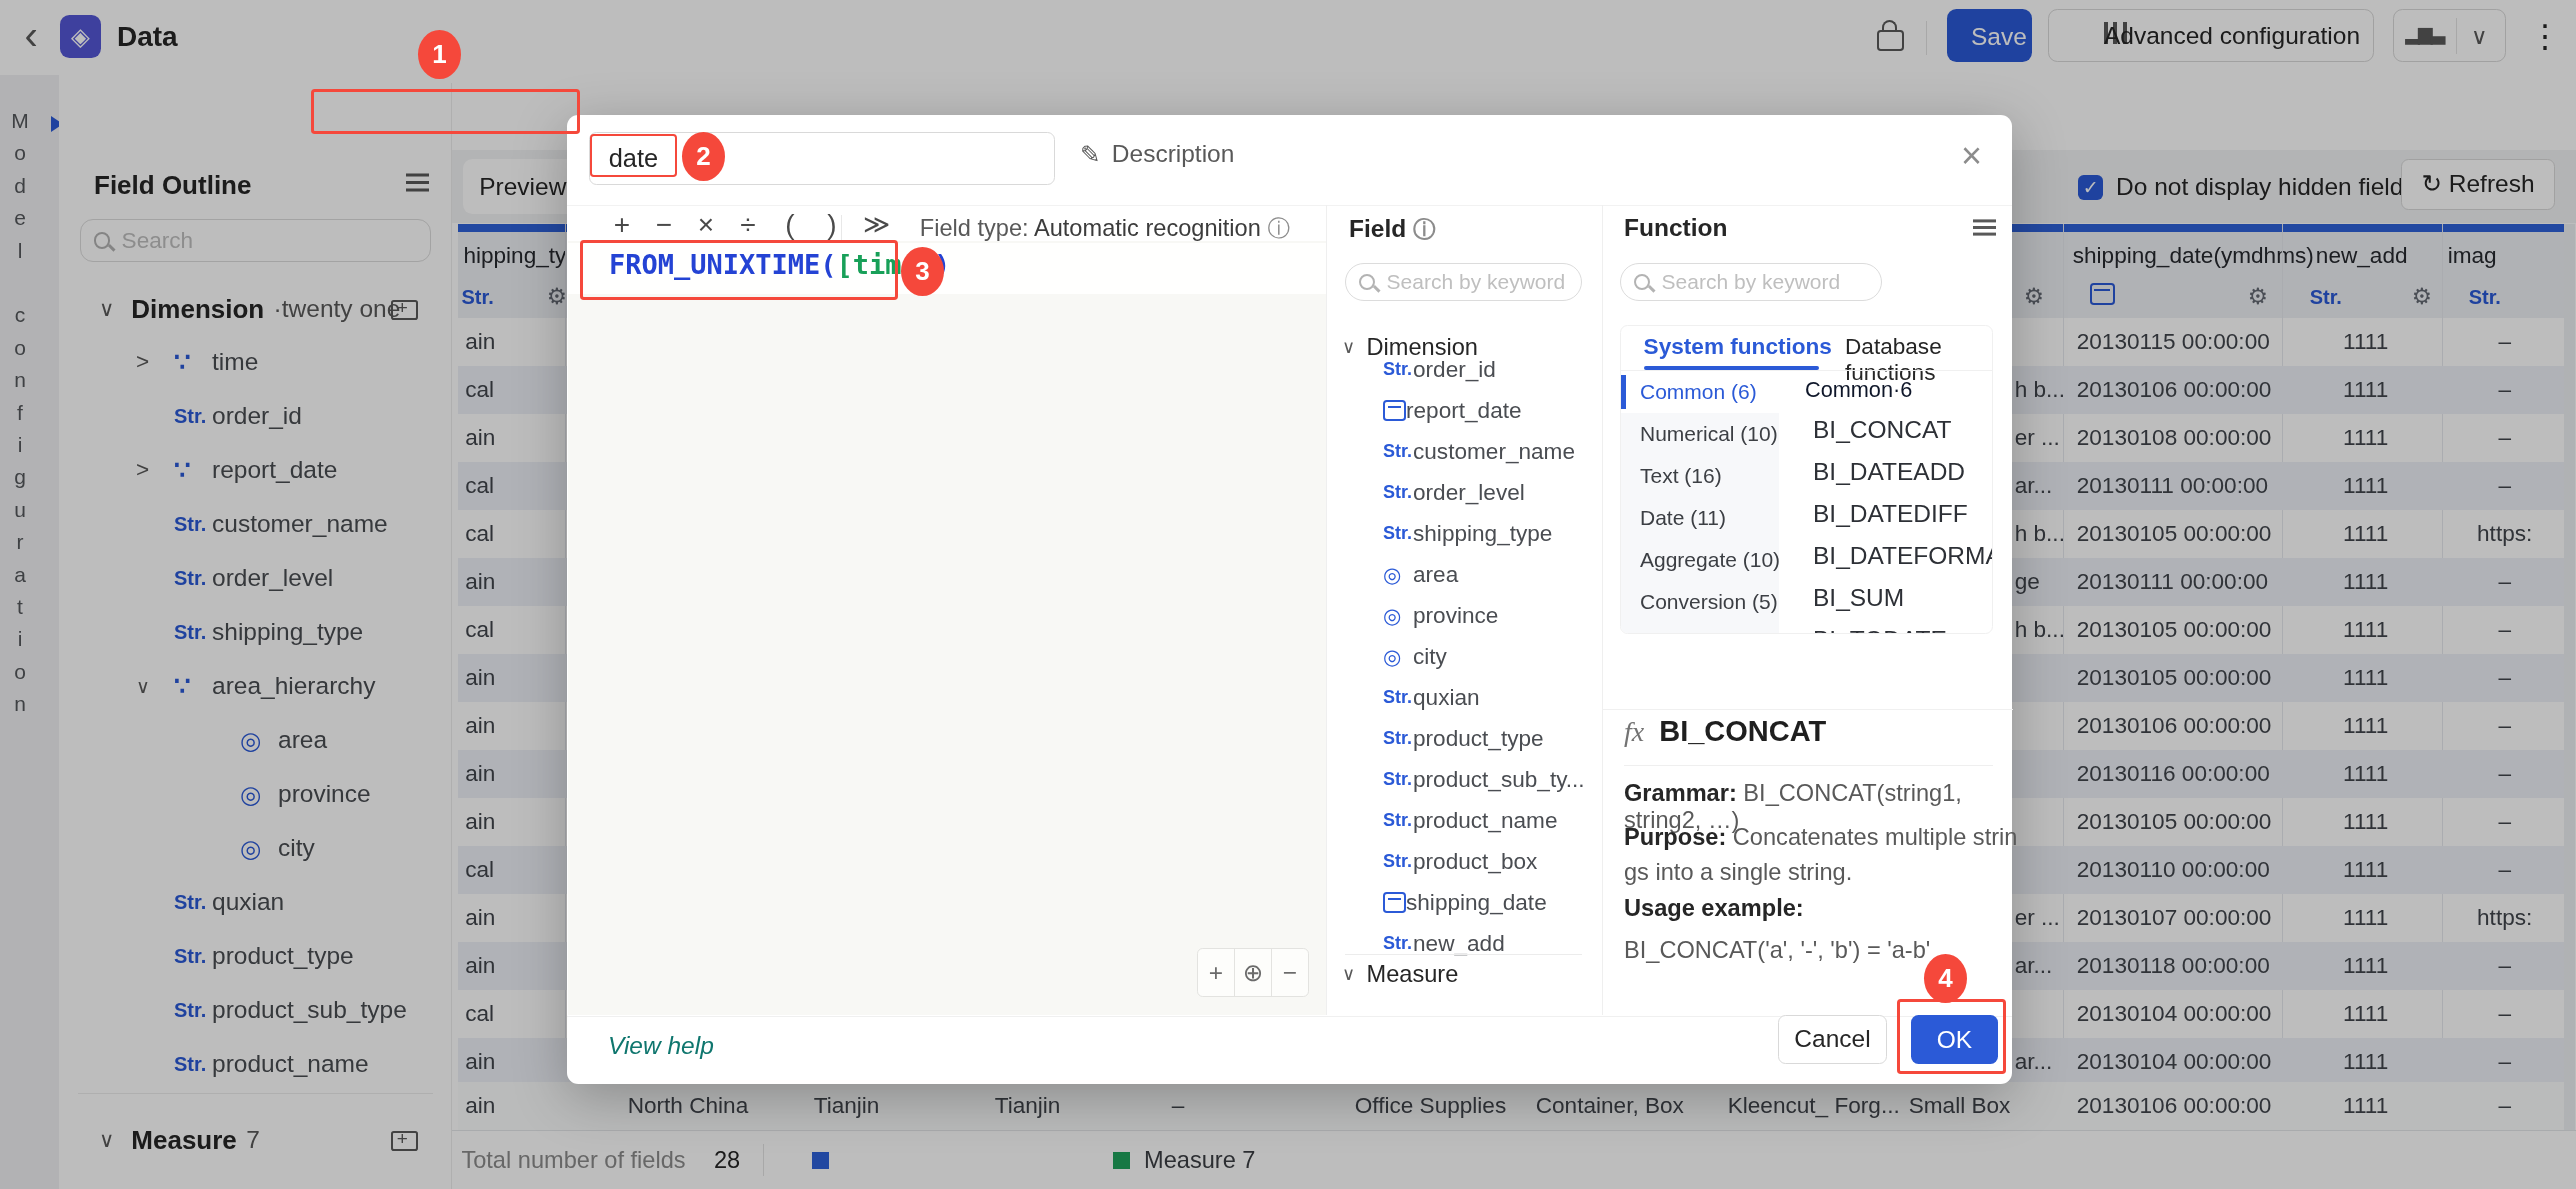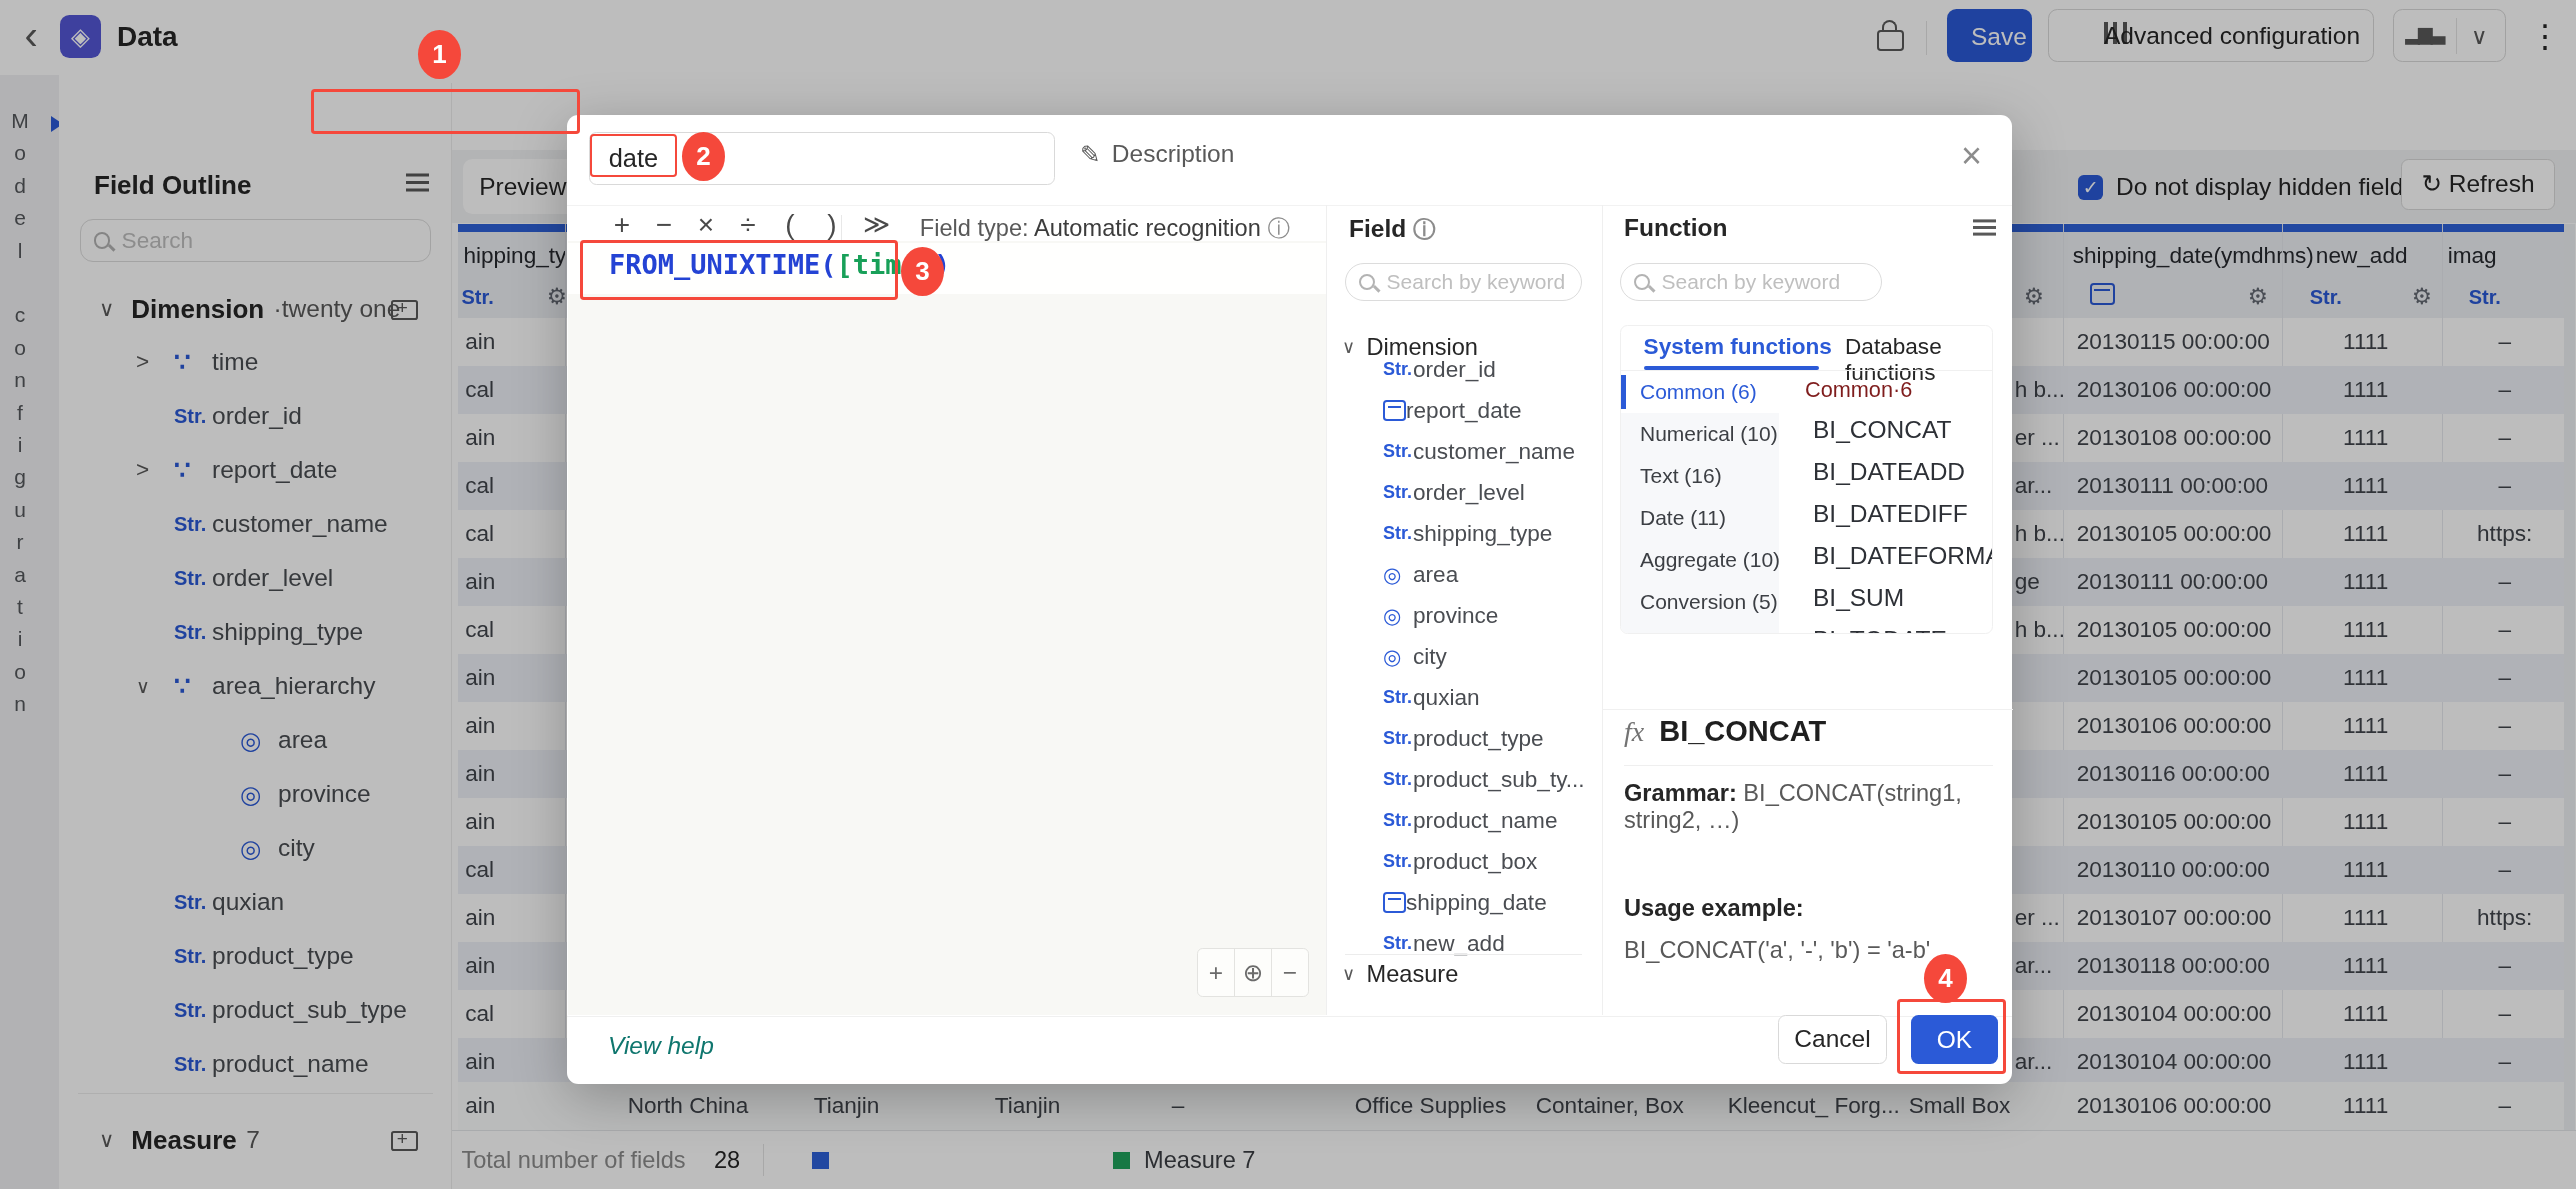"Common·6" .fngroup { color: #7f1d1d -> #0f172a }
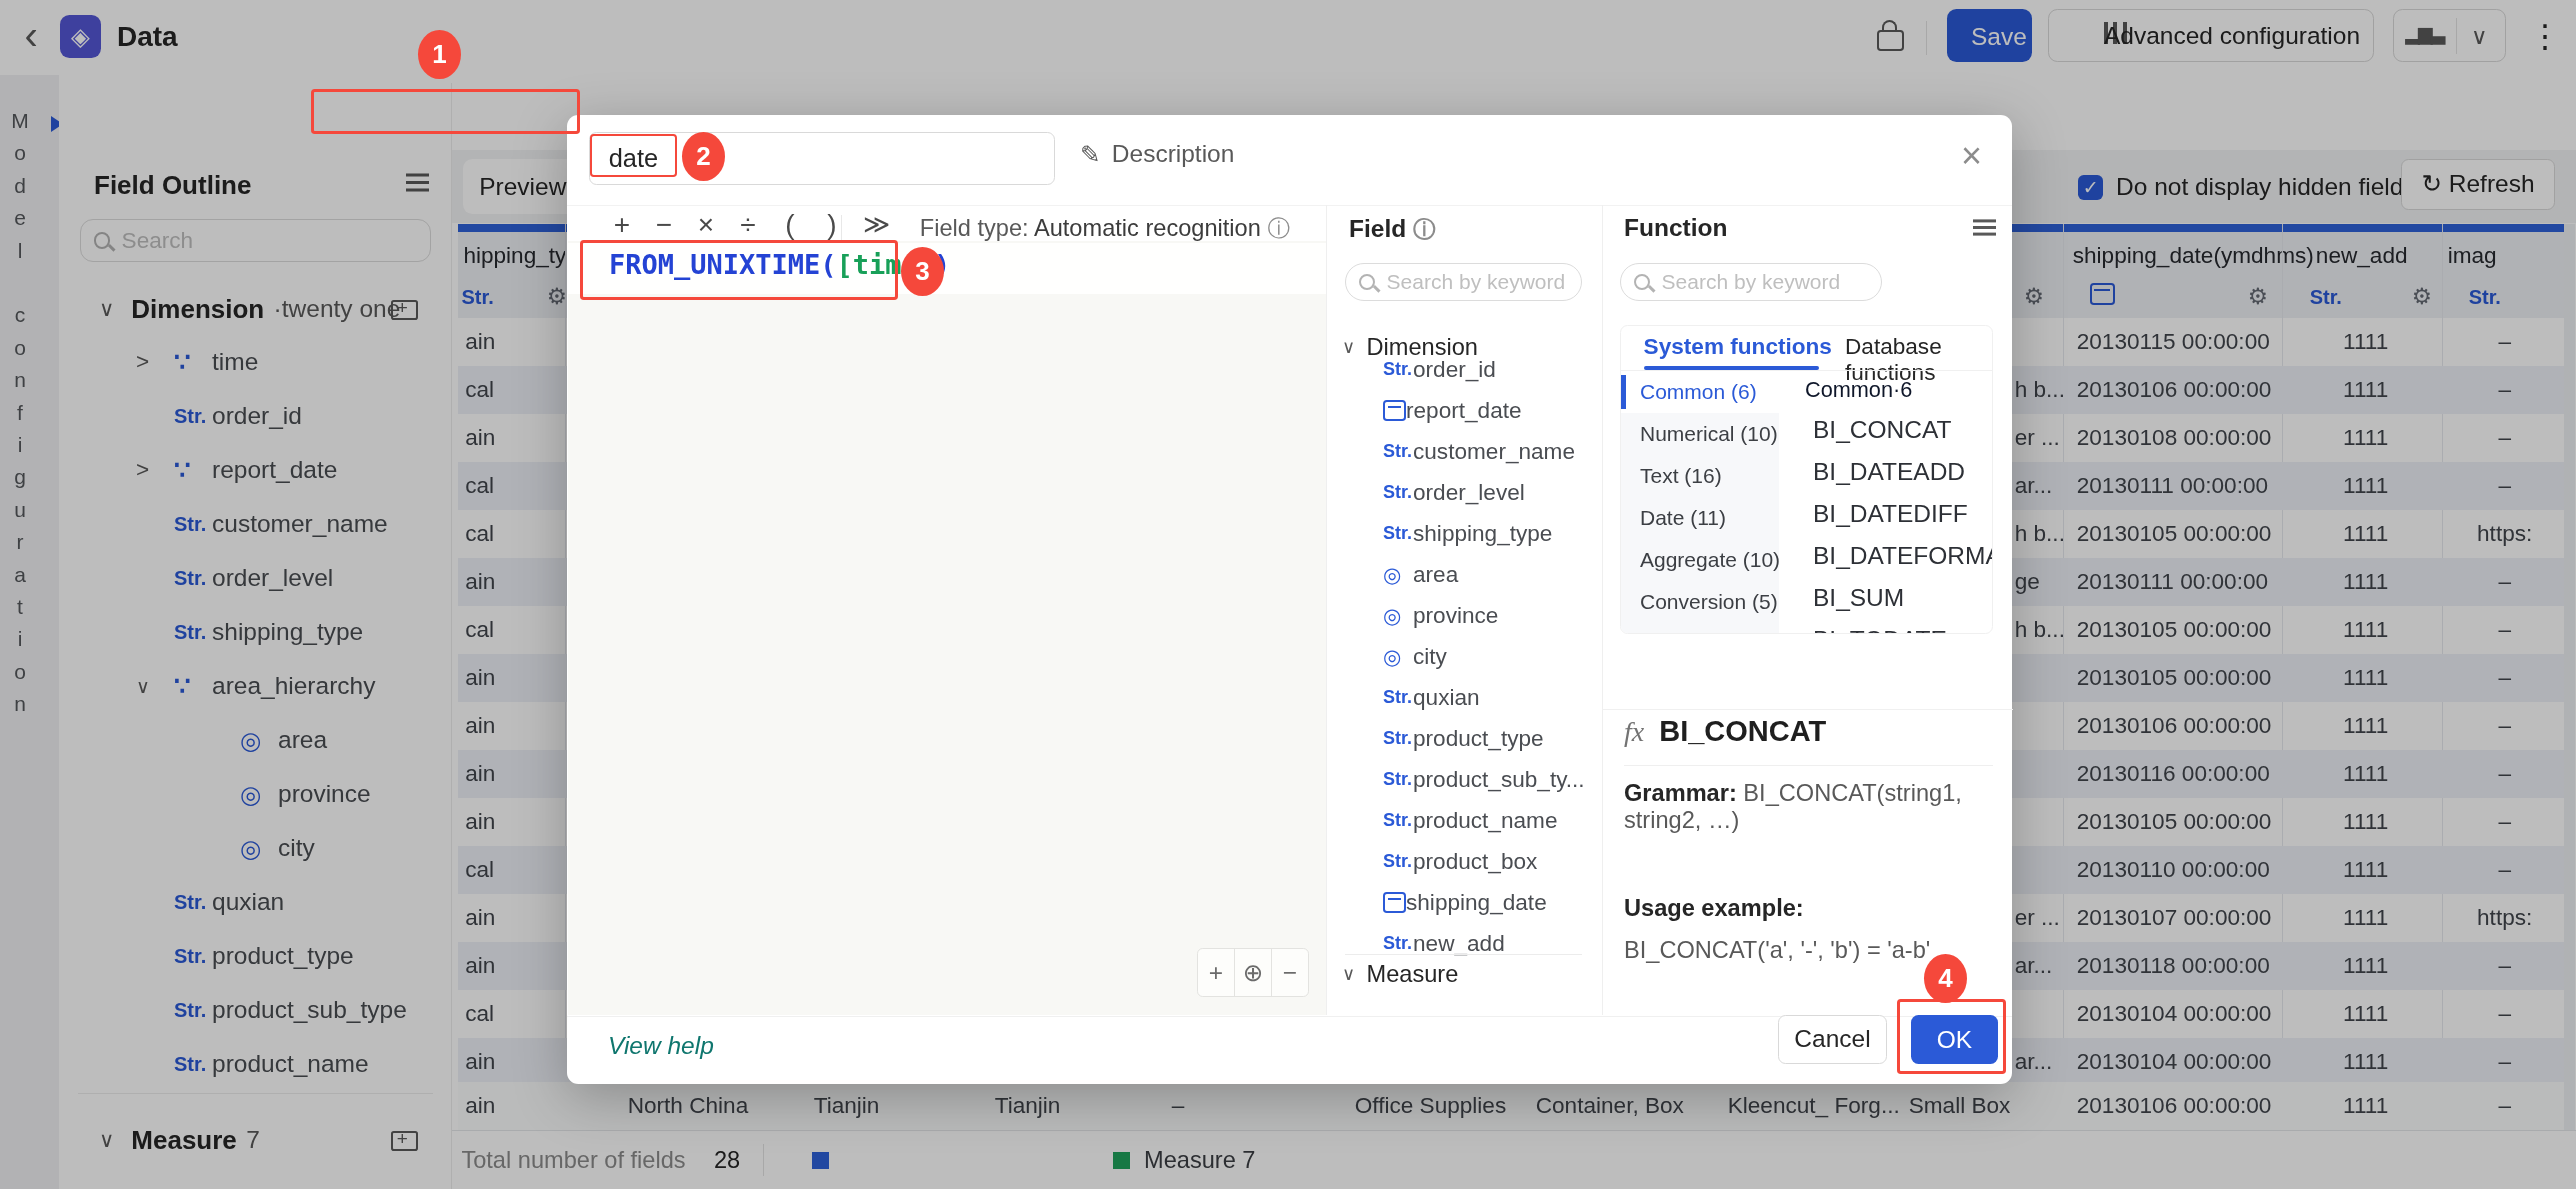"Purpose: Concatenates multiple strings" div.detline { html: none -> <div><b>Purpose:</b> <span>Concatenates multiple strings into a single string.</span></div> }
